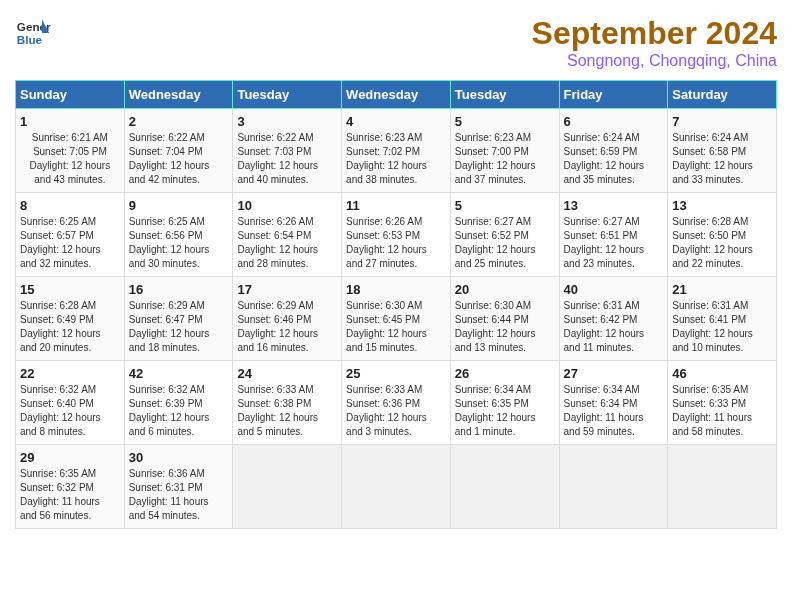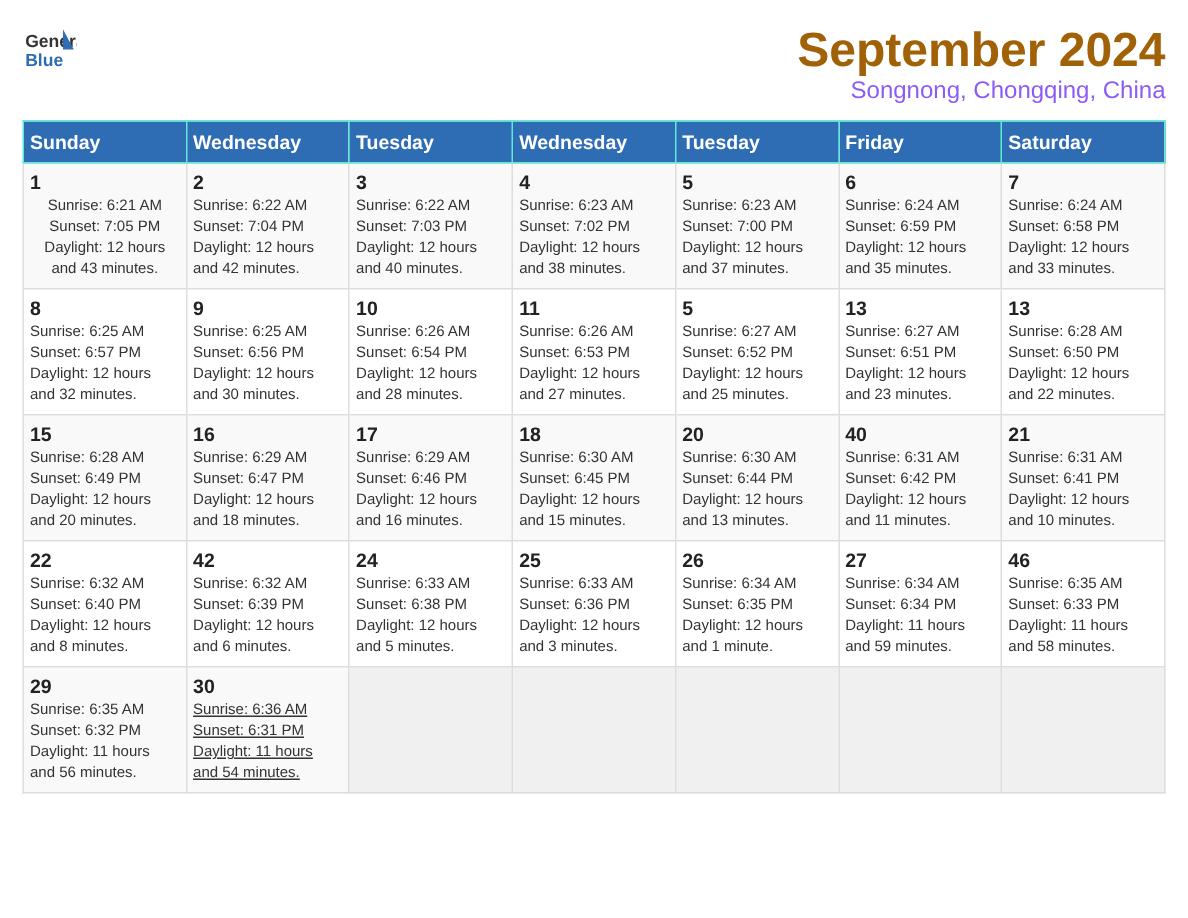"Sunrise: 6:36 AM" div.day-info { text-decoration: underline -> none }
